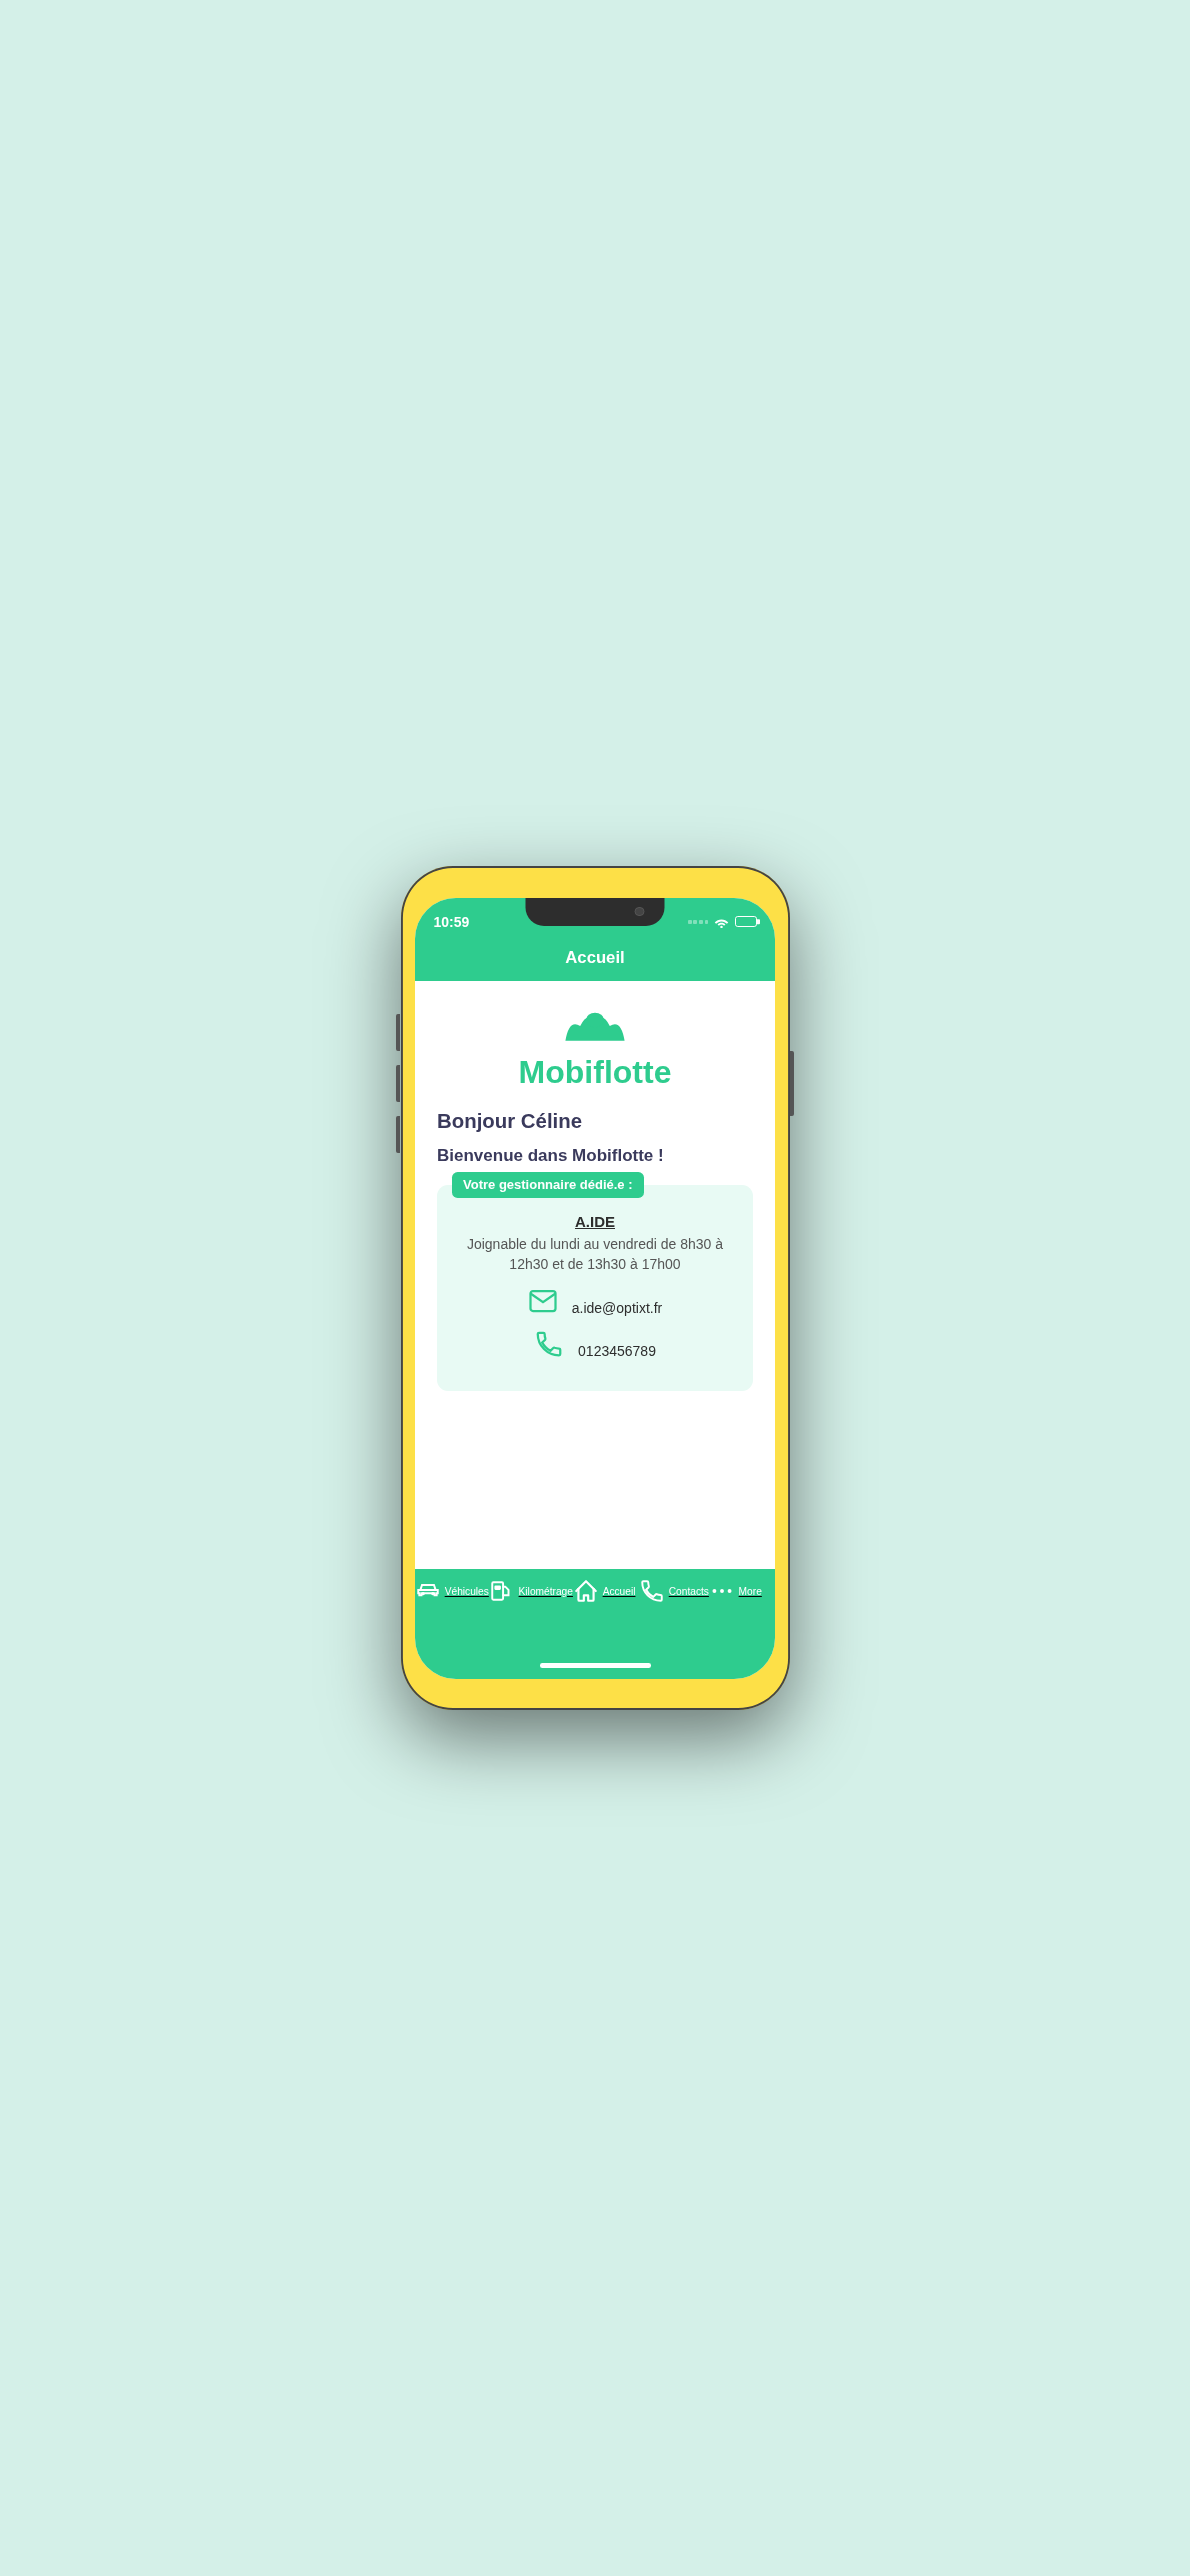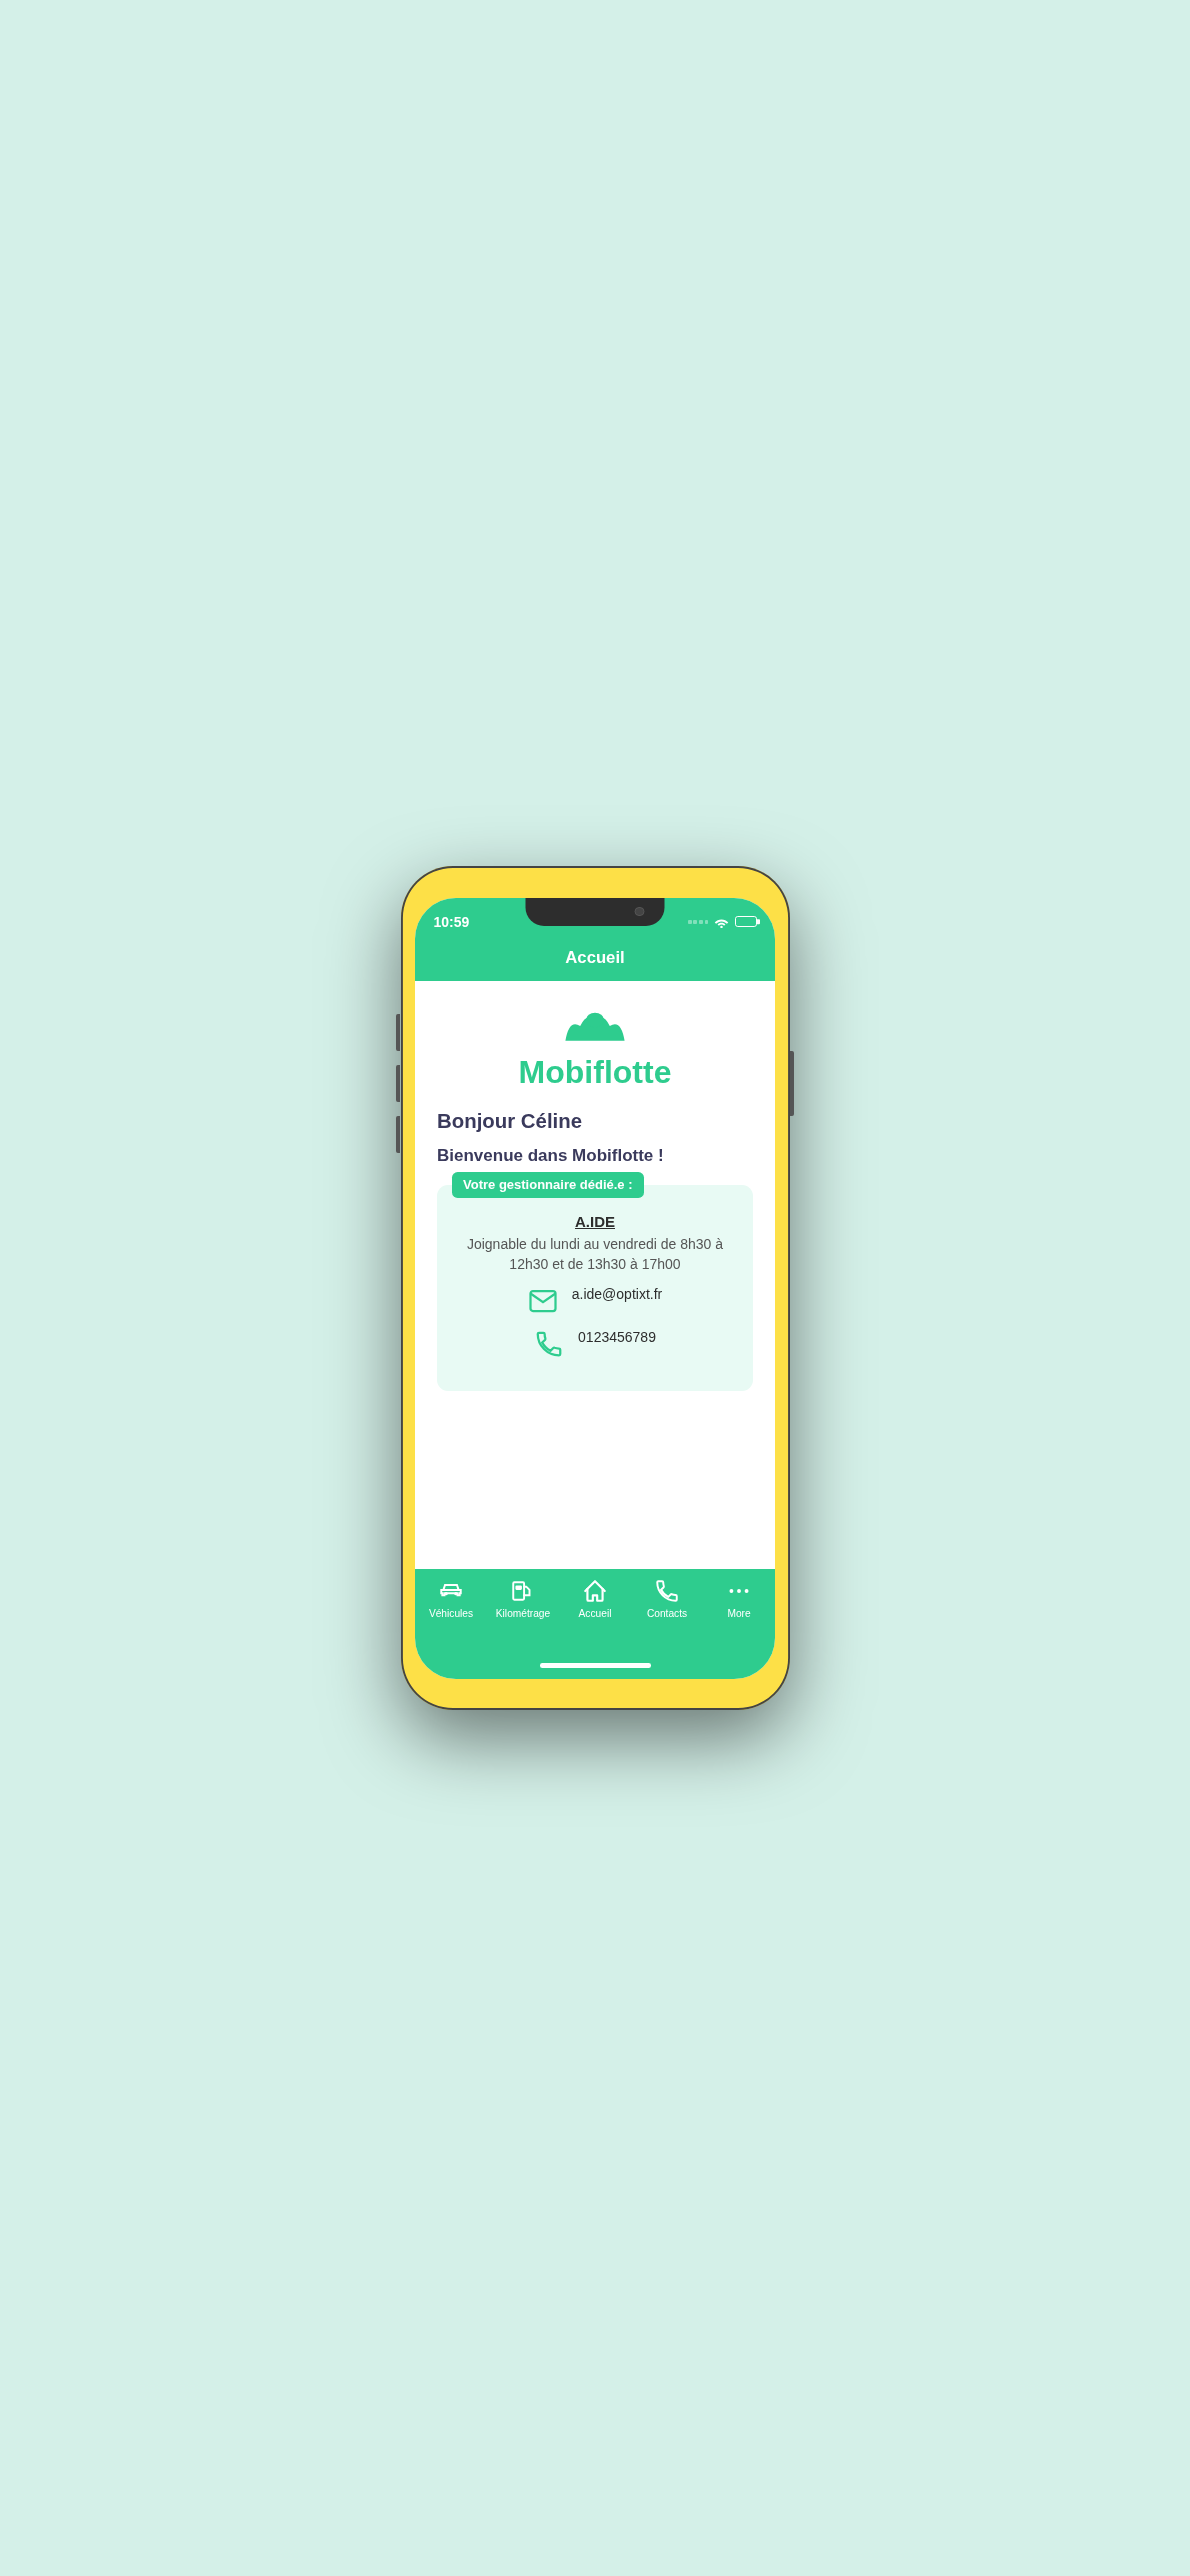"a.ide@optixt.fr" .contact-row { align-items: flex-start -> flex-end }
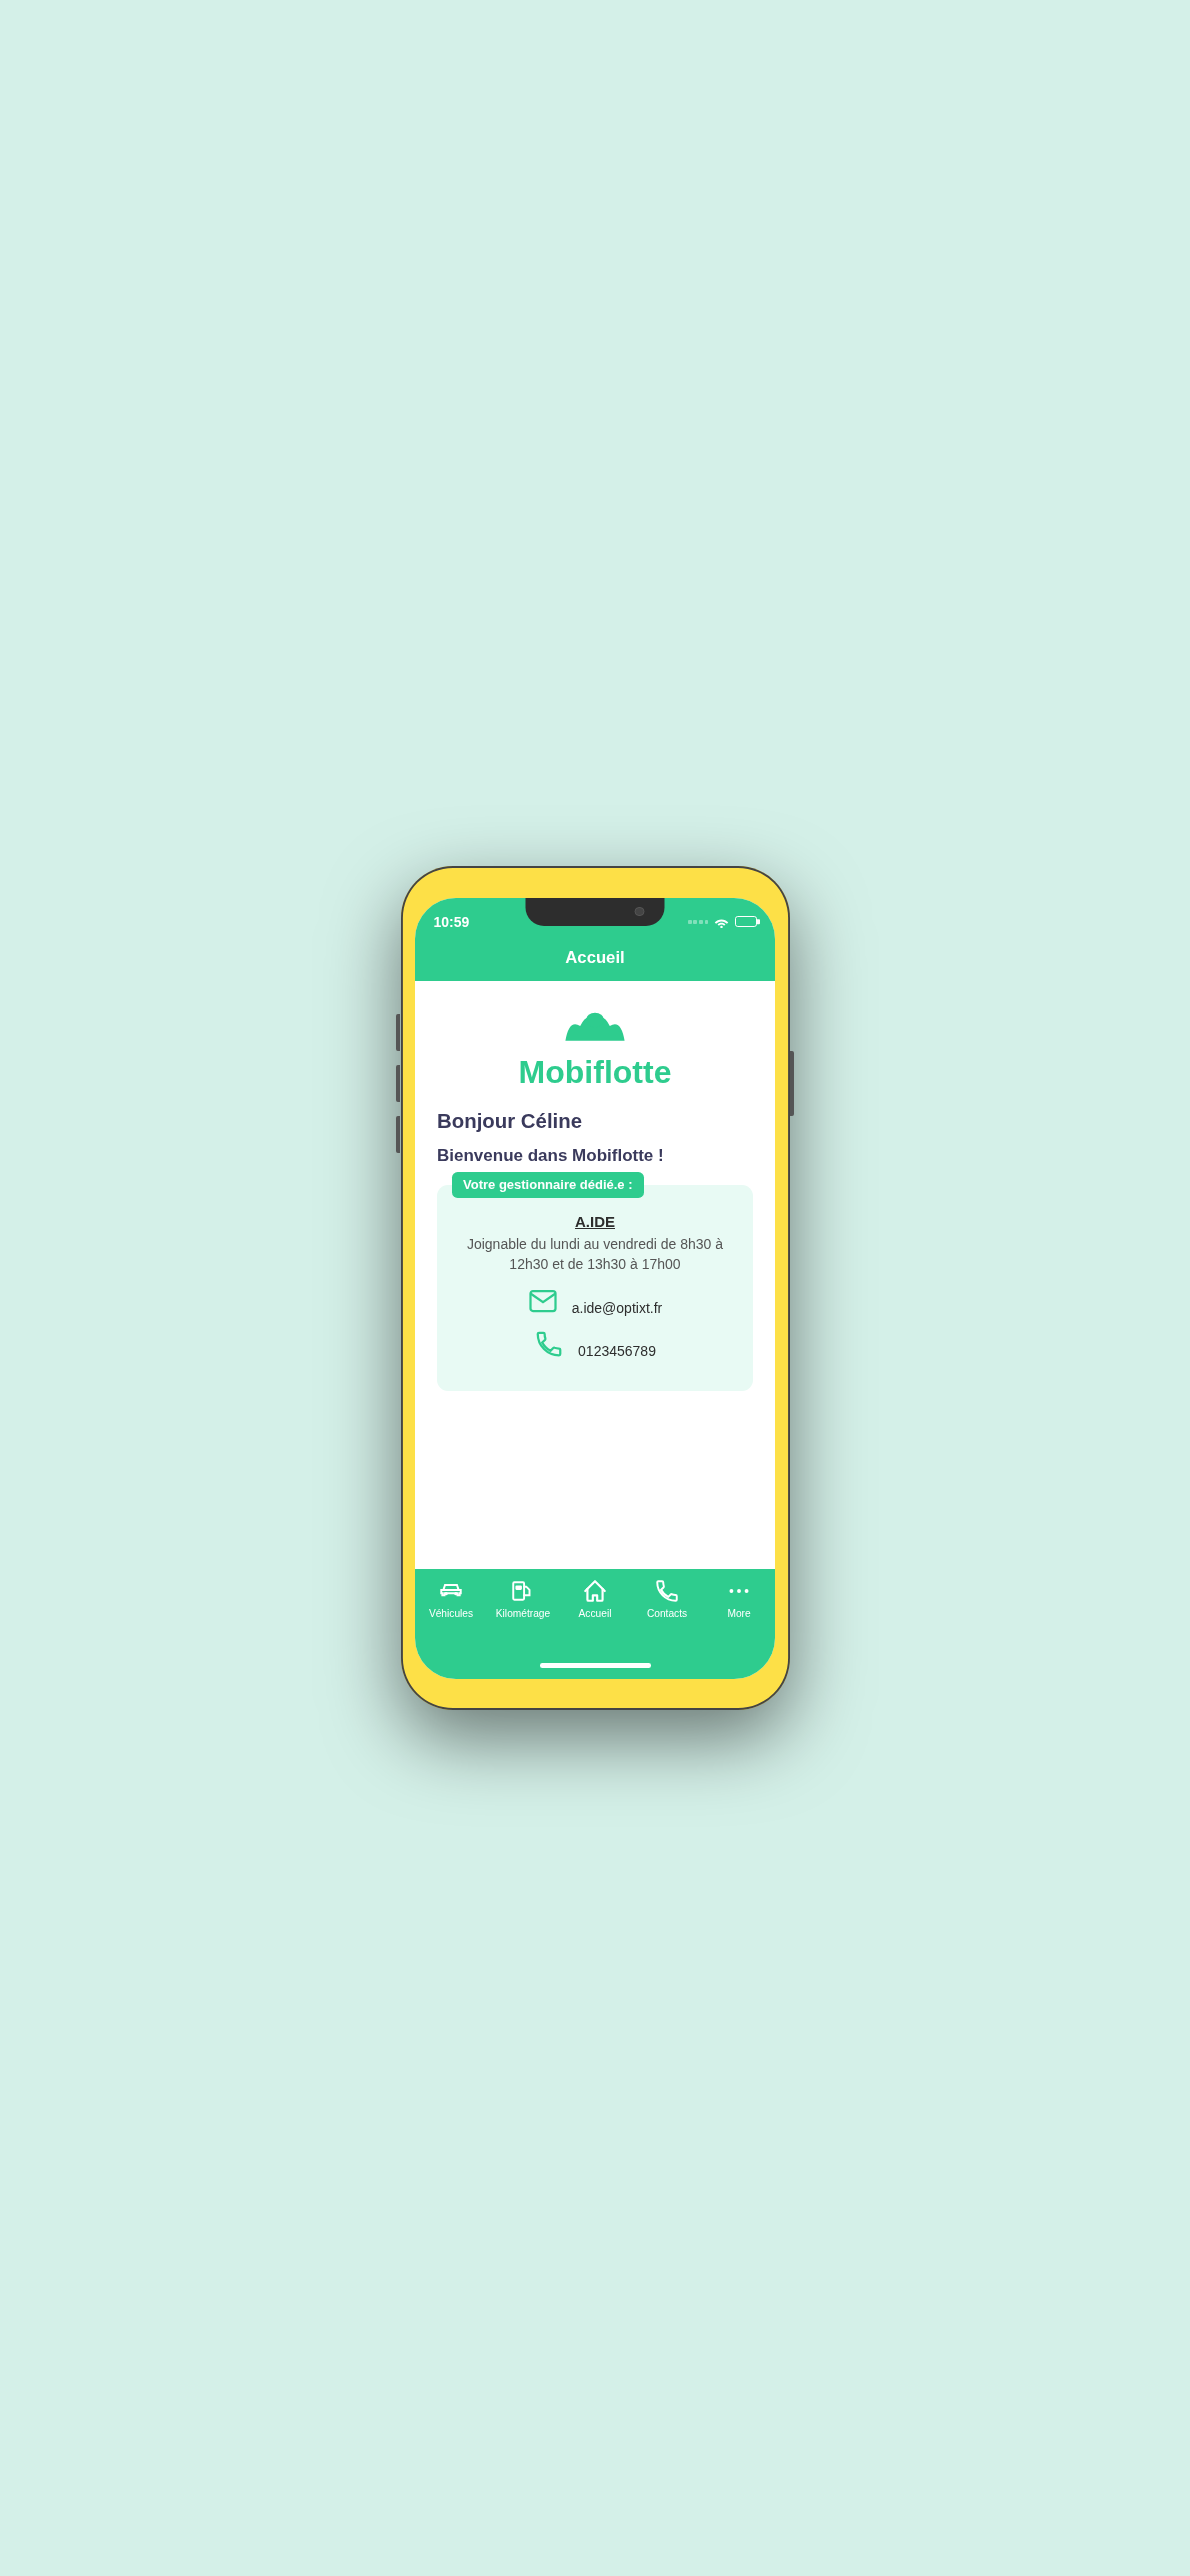"Véhicules" .nav-item { flex-direction: column -> none; text-decoration: none -> underline }
